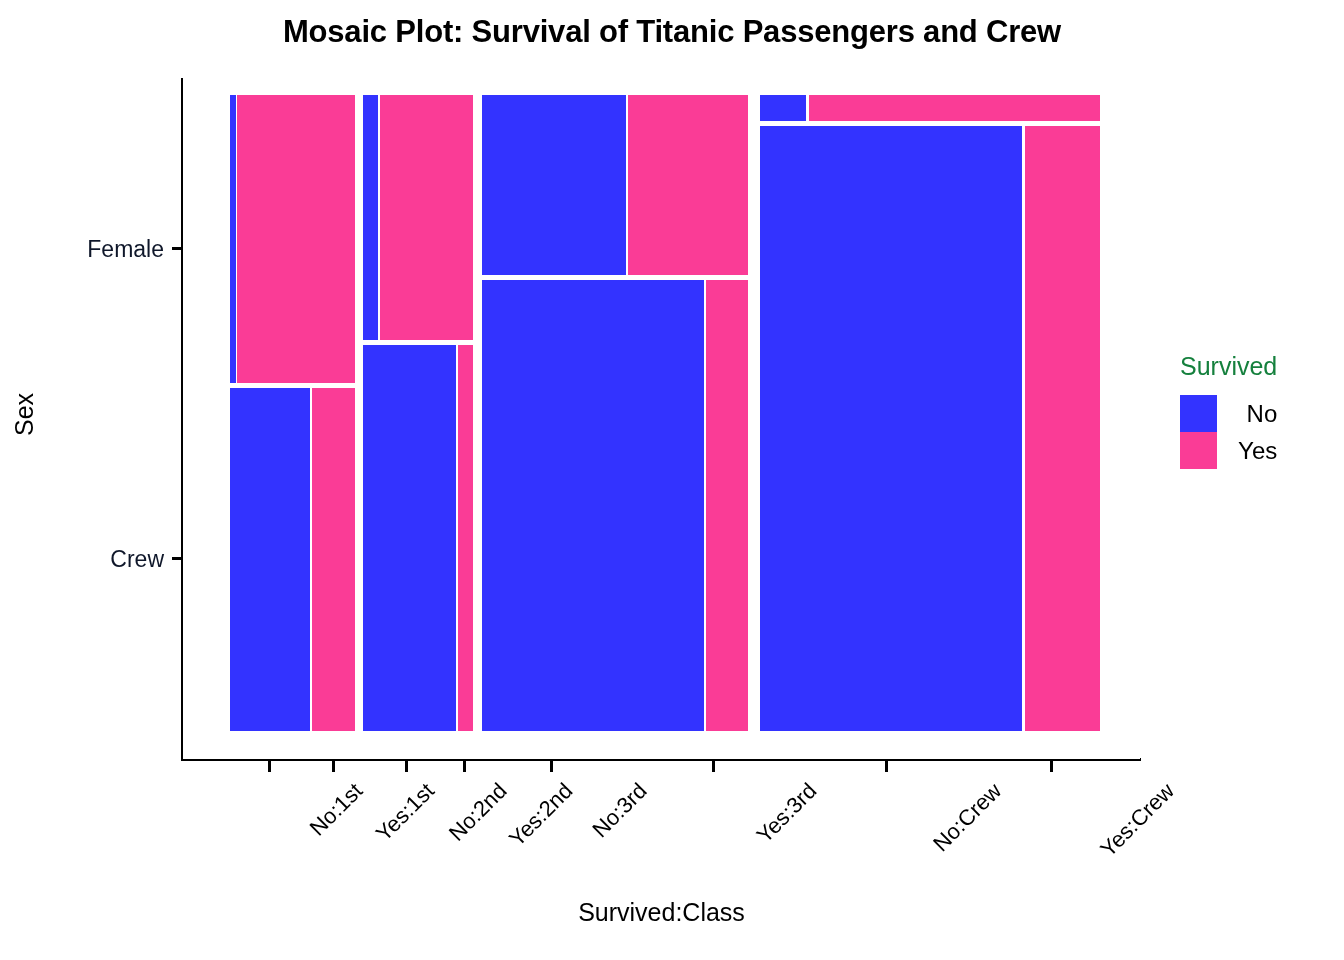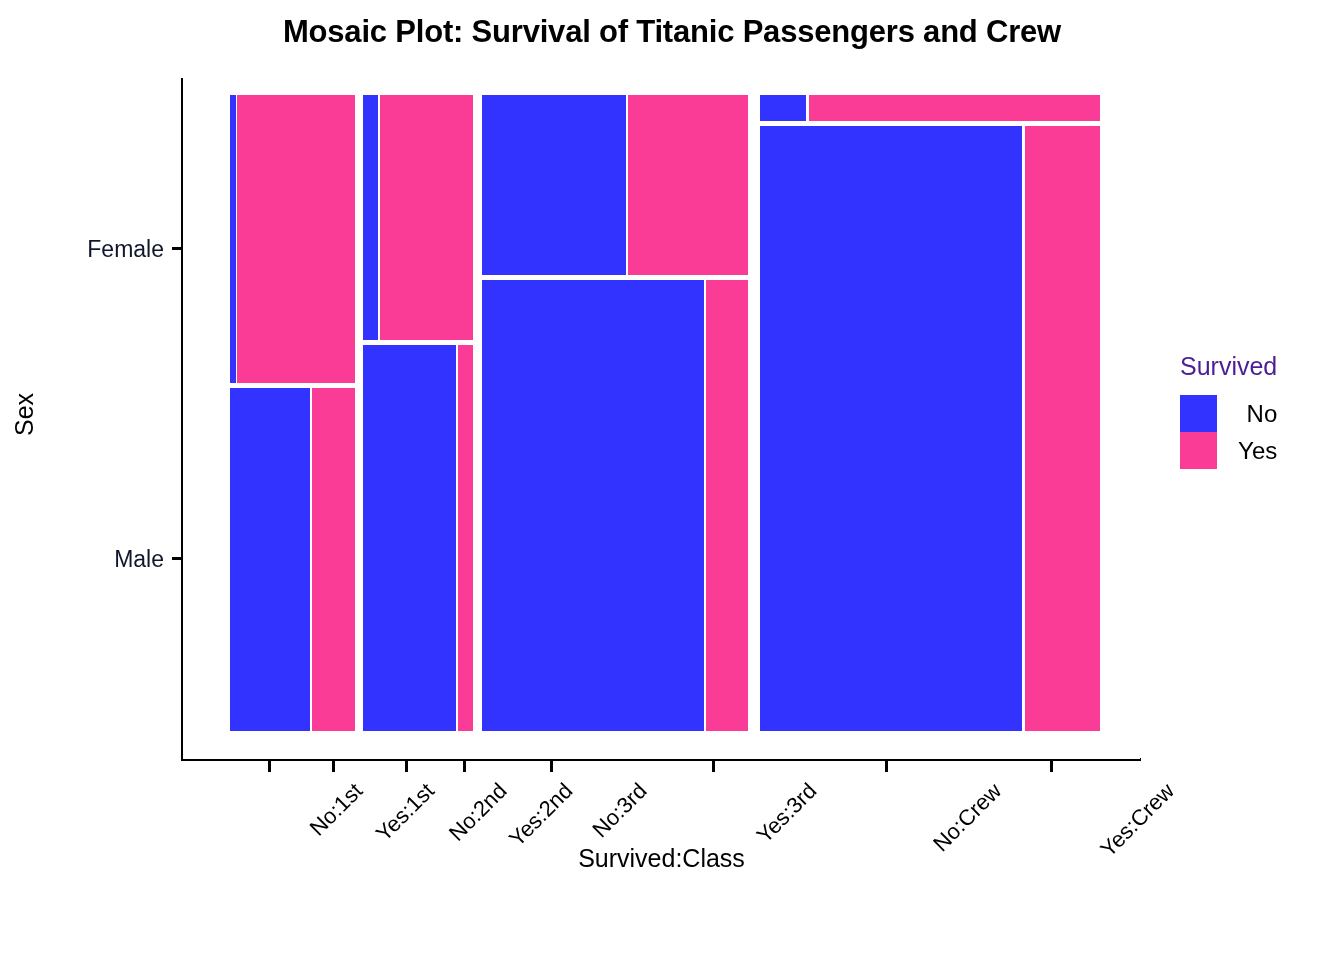"Survived" #legend-title { color: #4c1d95 -> #15803d }
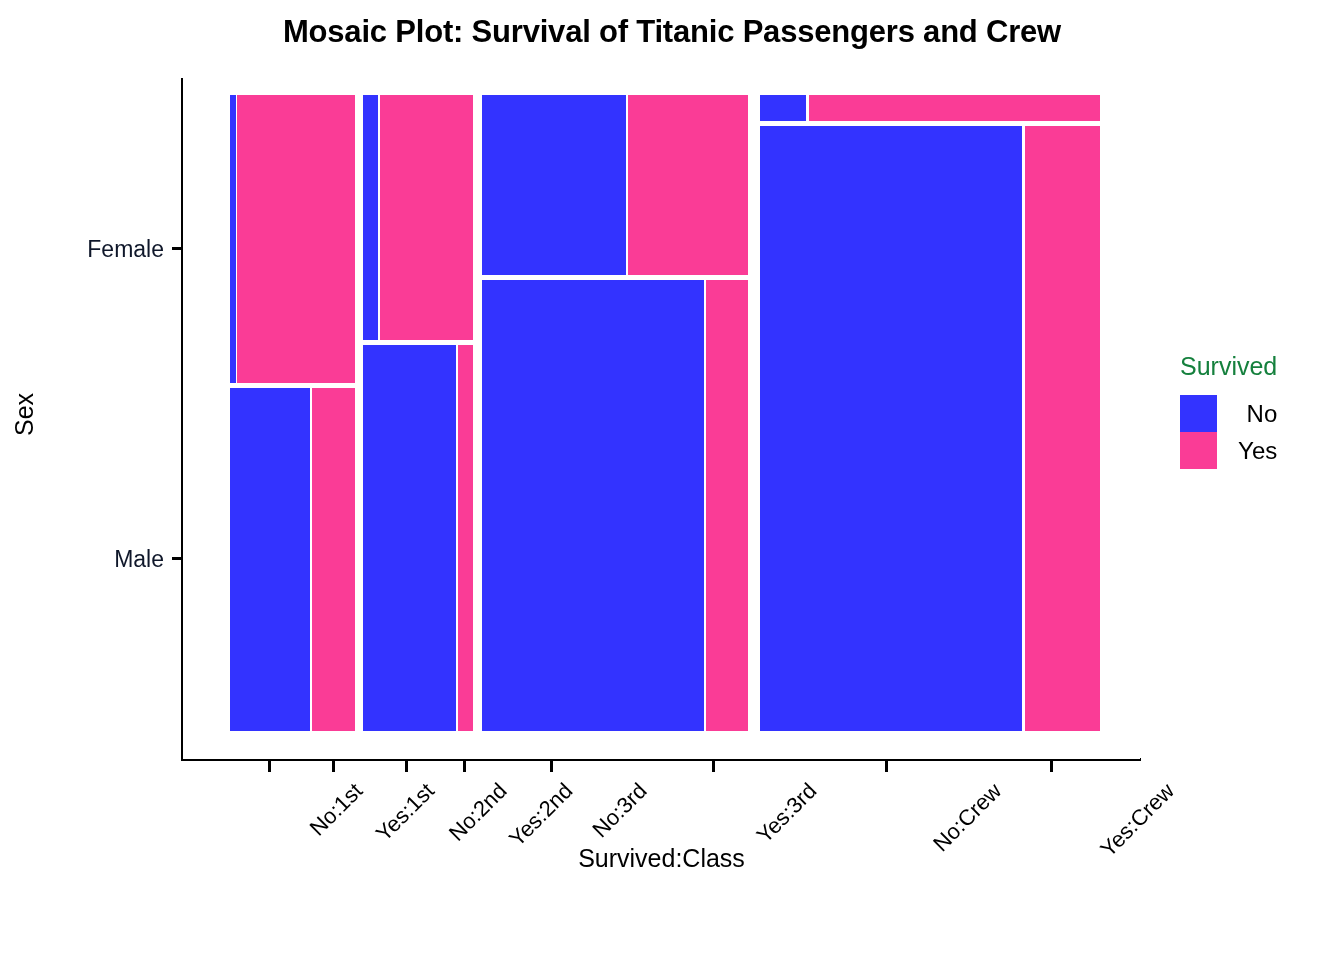"Male" div.ylab { text: Male -> Crew }
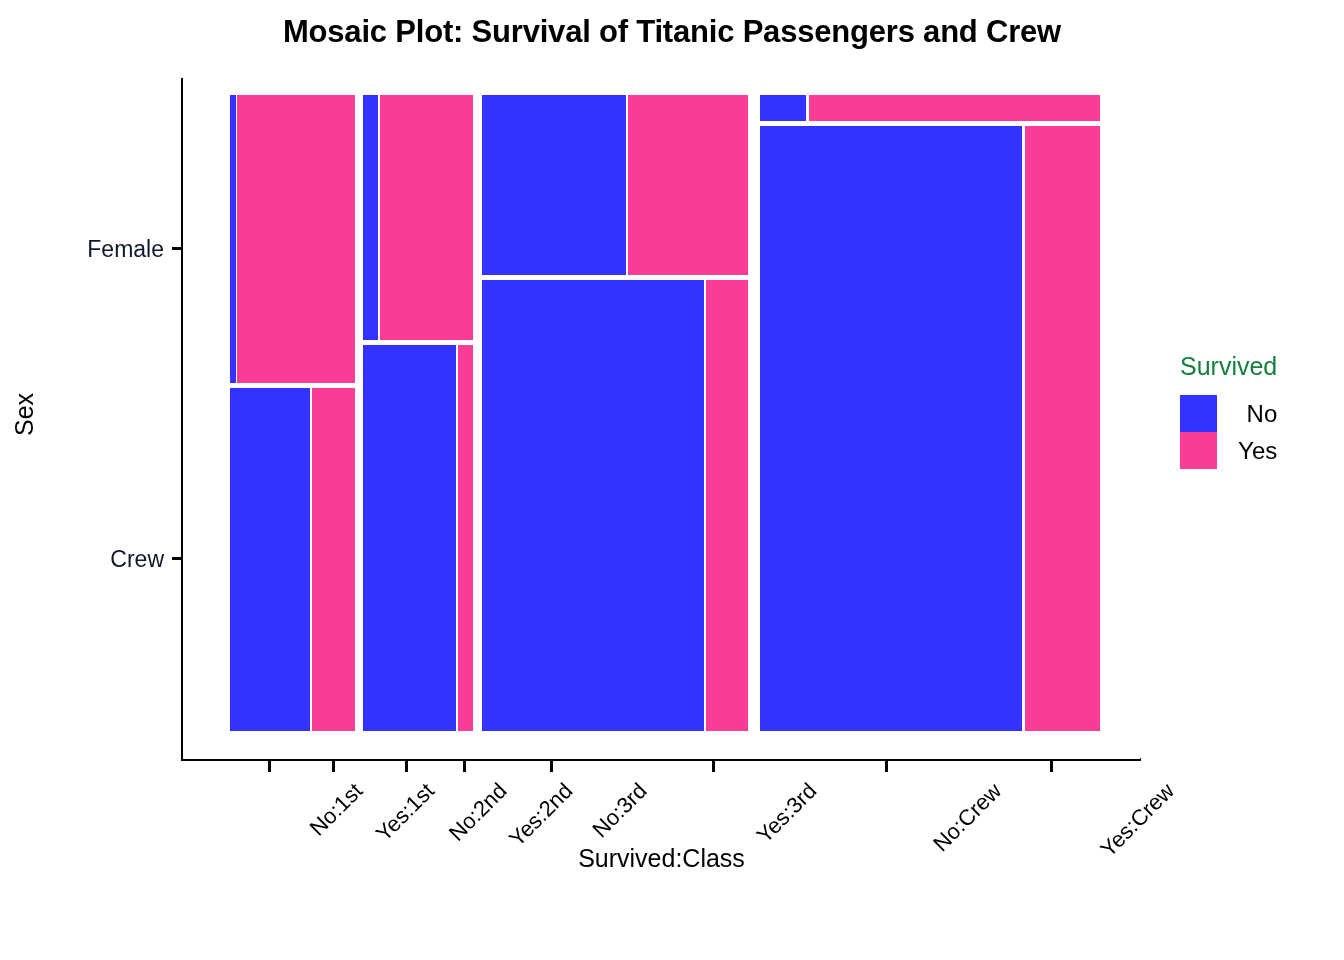"Survived:Class" #x-axis-title { top: 844px -> 898px }
